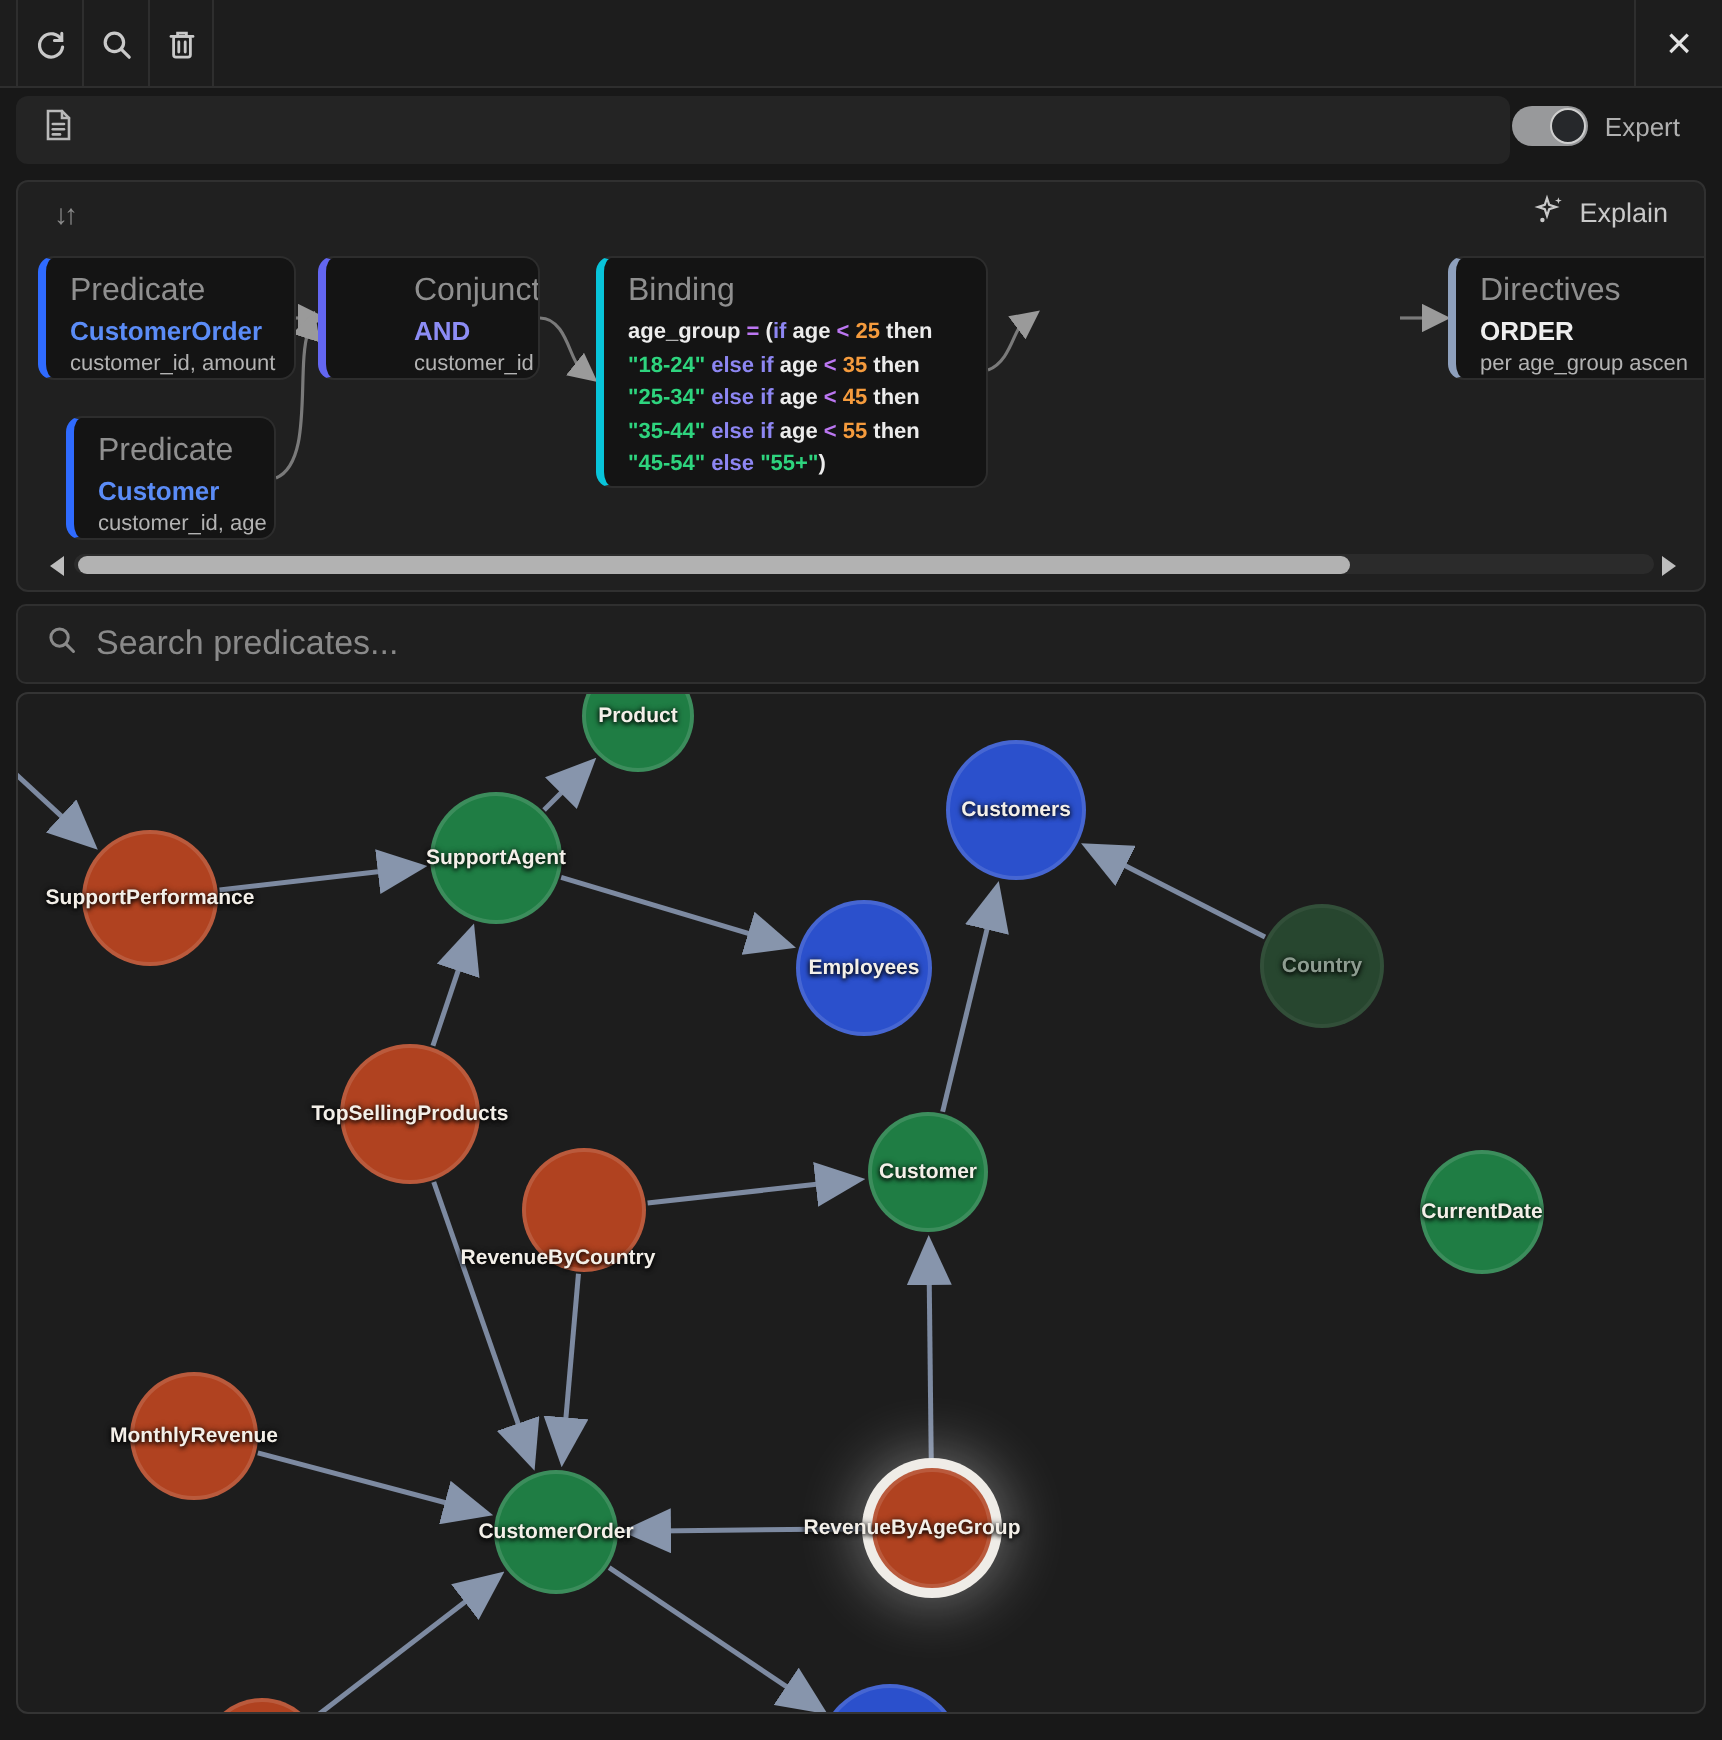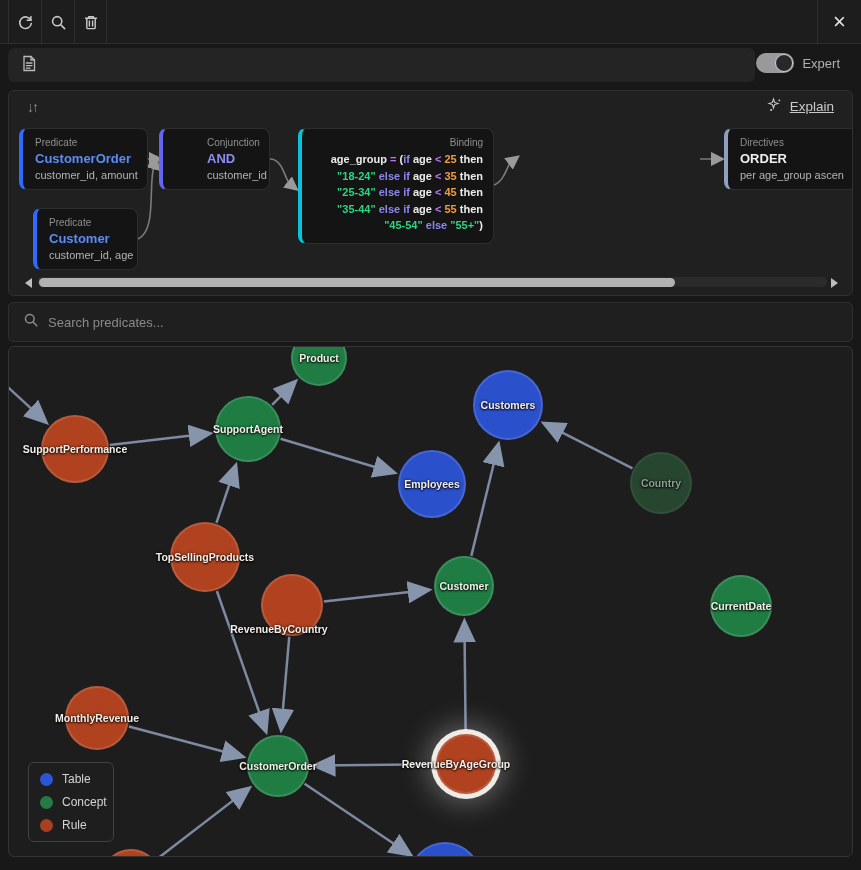"Explain" .explain-btn { text-decoration: underline -> none }
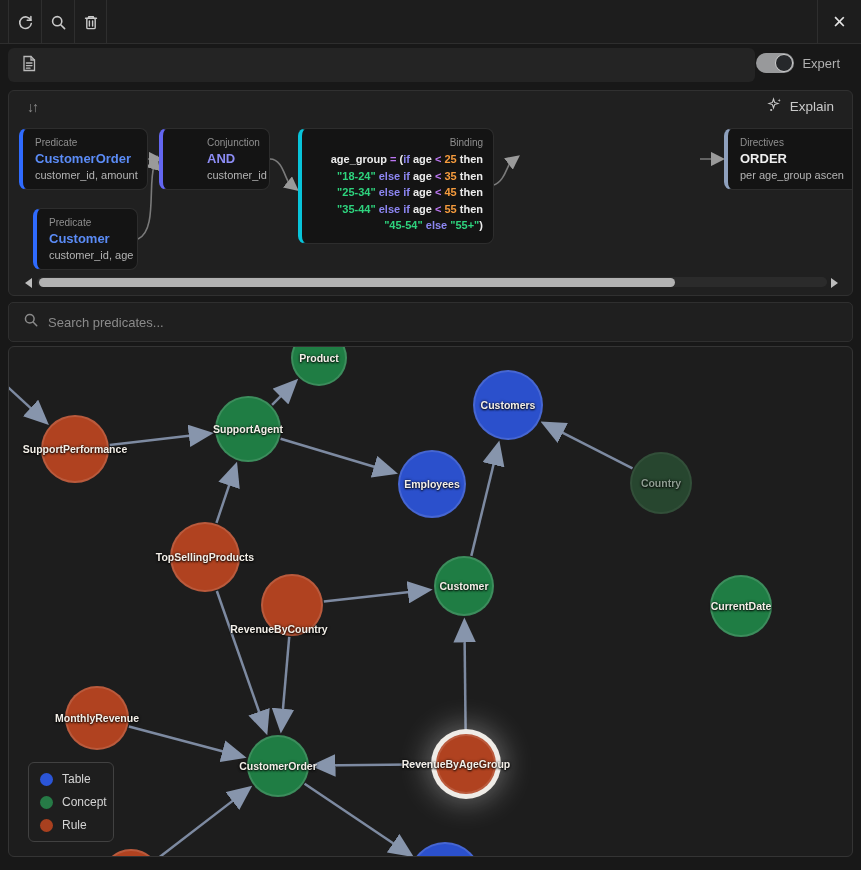"Predicate" .card .ctype { font-size: 10px -> 16px }
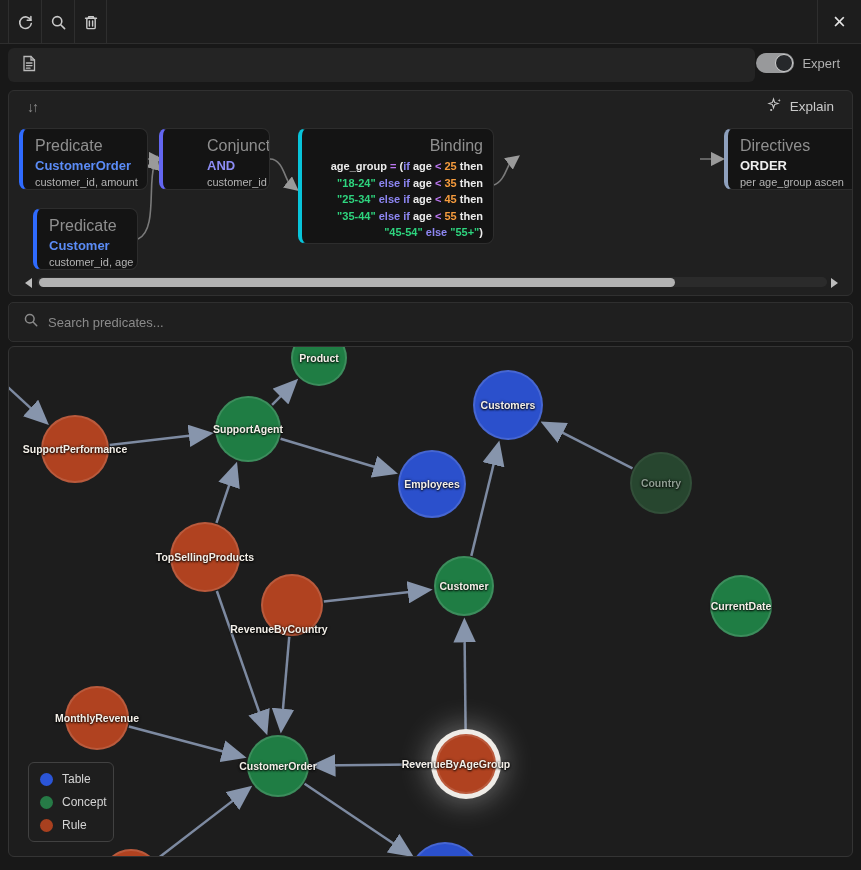"Binding" .b-cyan { text-align: right -> none }
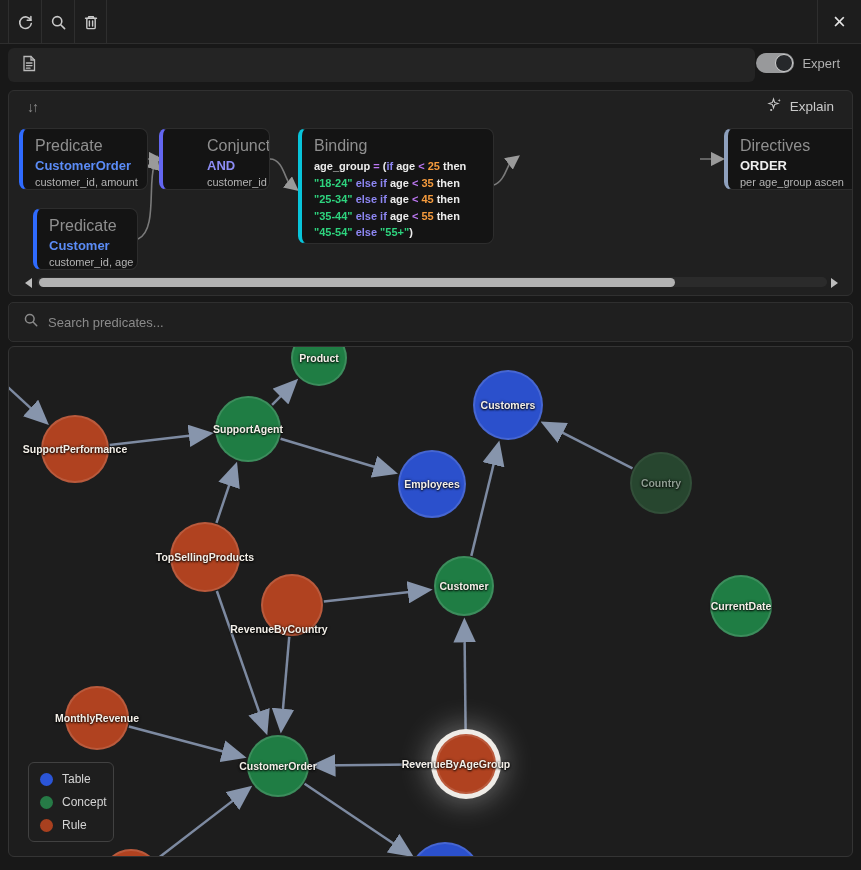"Search predicates..." .searchbar input { font-size: 13px -> 17px }
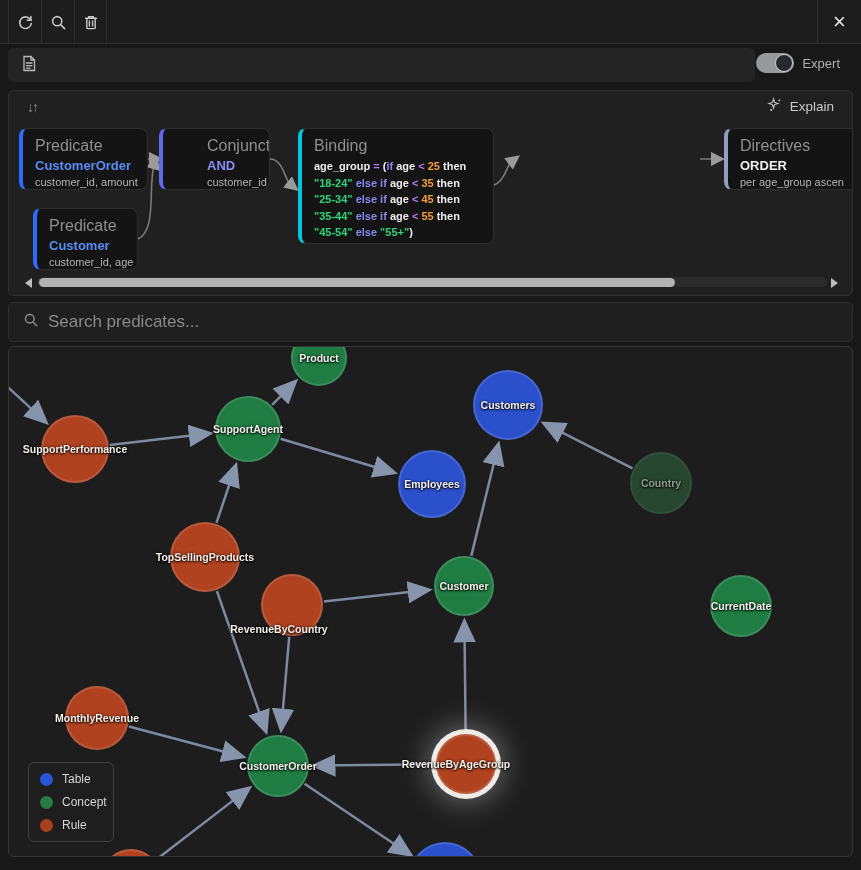"Table" div.legend { html: <div> <div> <span></span> <span>Table</span> </div> <div> <span></span> <span>Concept</span> </div> <div> <span></span> <span>Rule</span> </div> </div> -> none }
